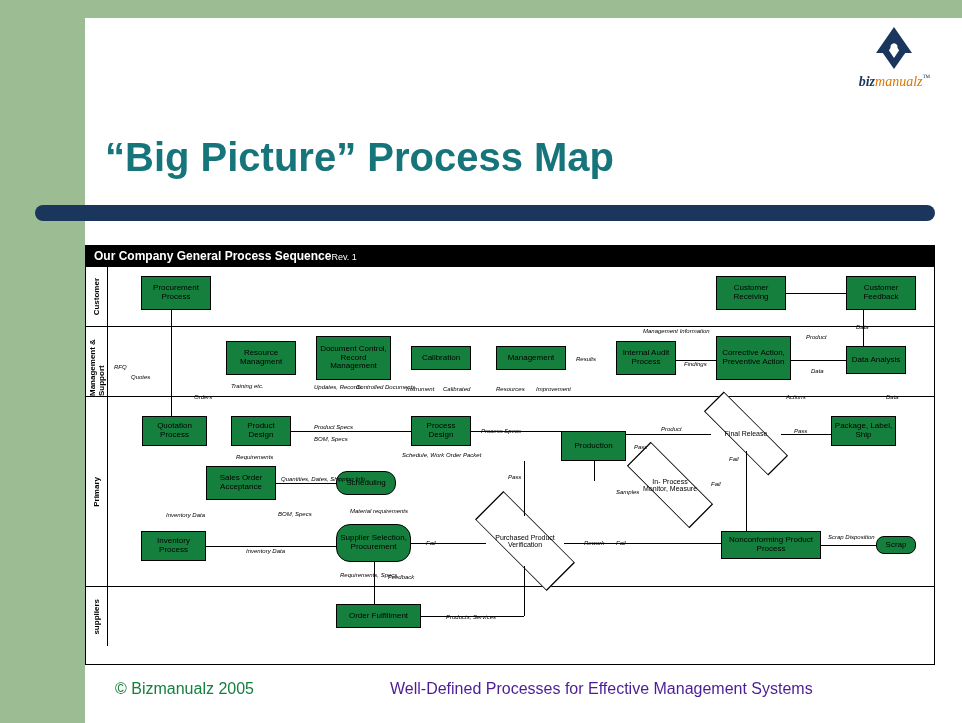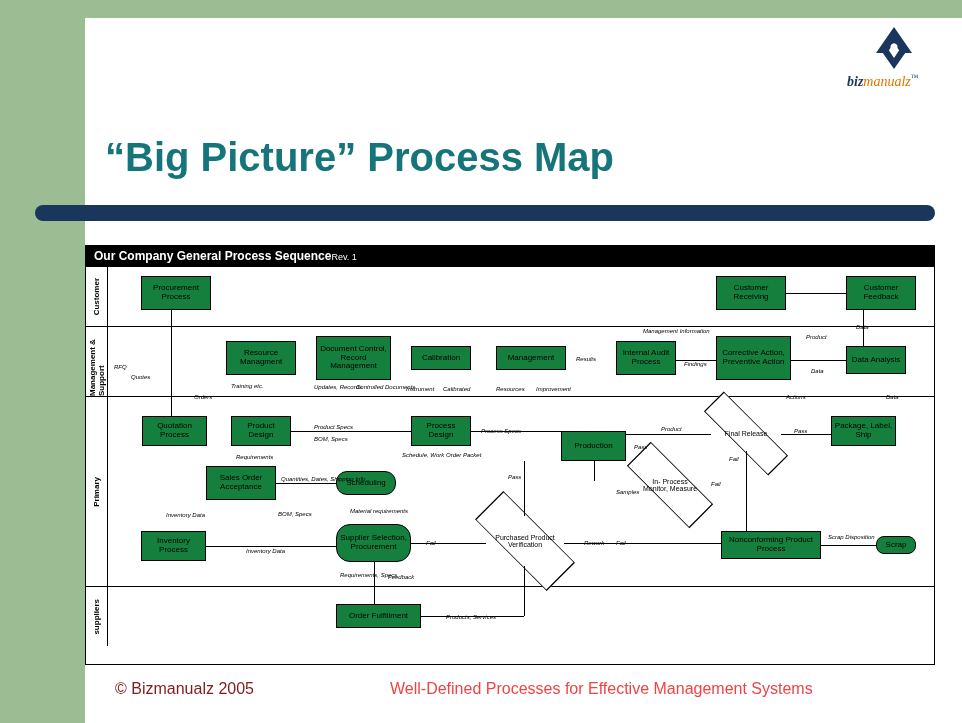"bizmanualz™" .logo { text-align: none -> center }
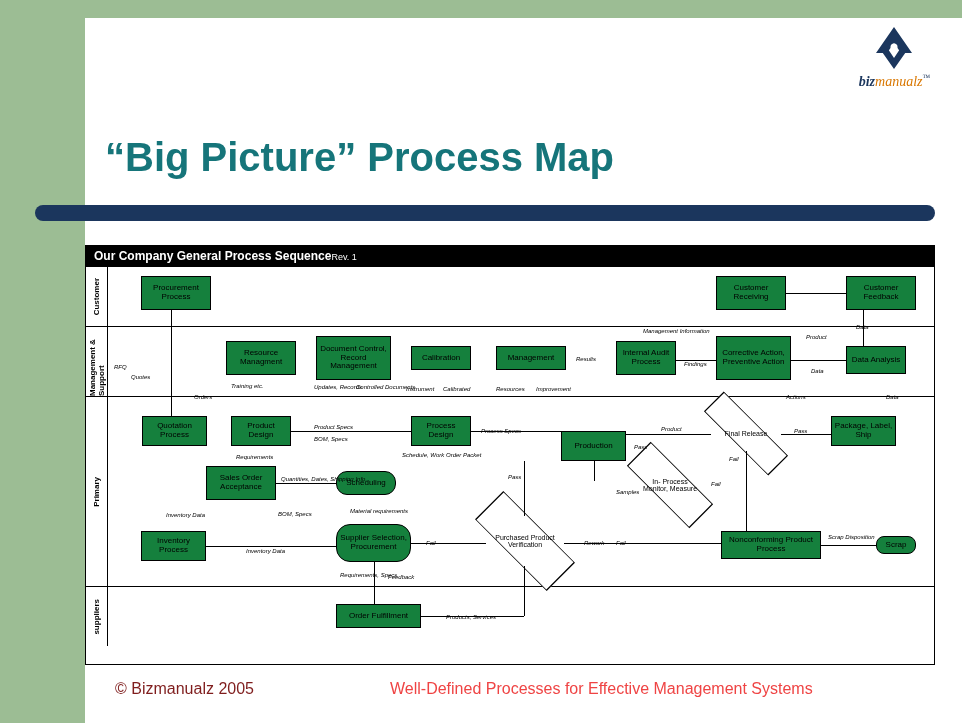"© Bizmanualz 2005" .footer-left { color: #7f1d1d -> #15803d }
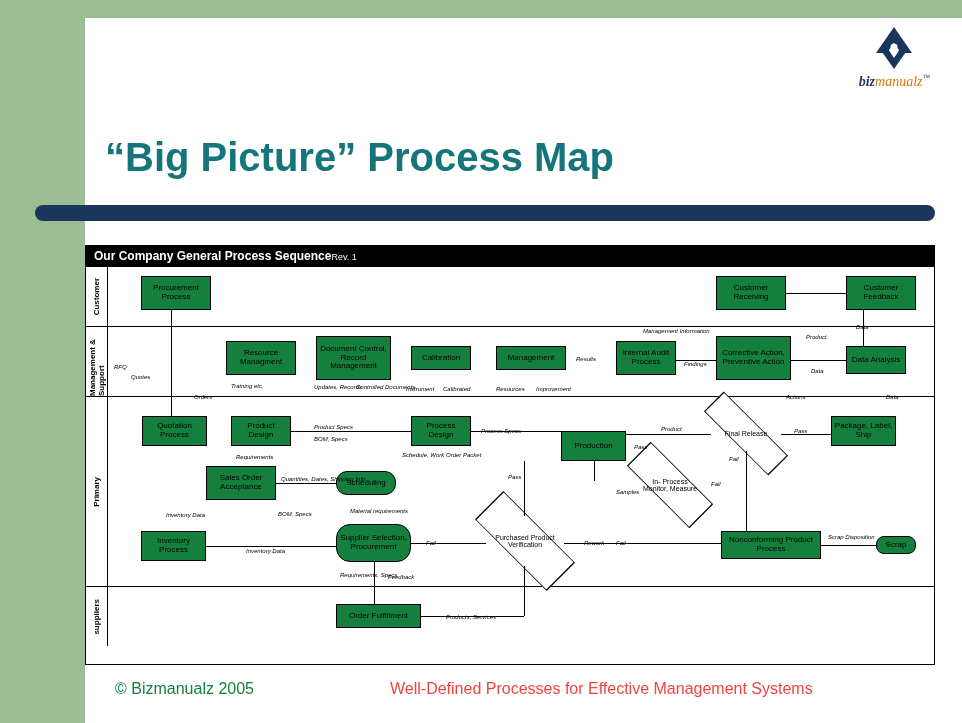"Well-Defined Processes for Effective" .footer-right { color: #ef4444 -> #4c1d95 }
